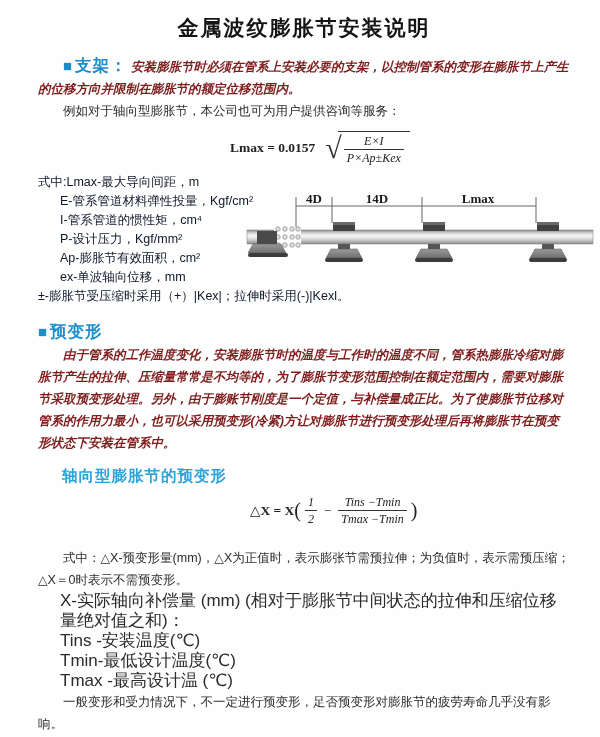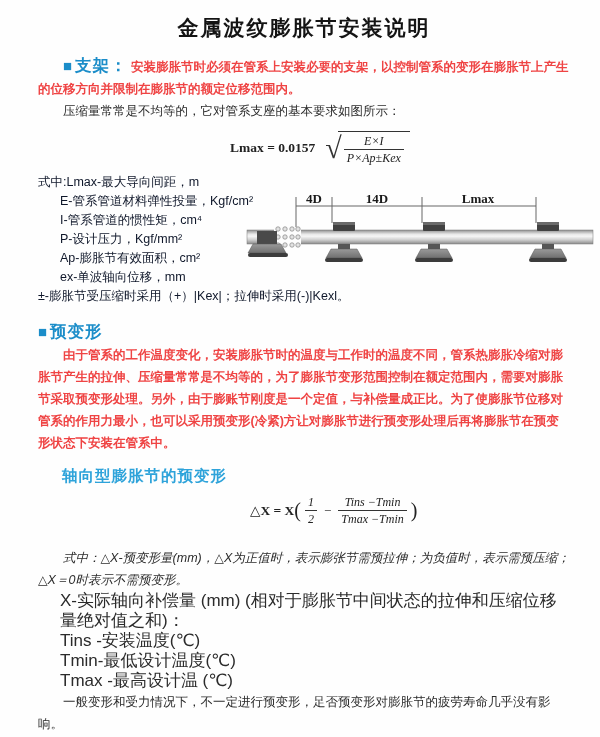"安装膨胀节时必须在管系上安装必要的支架，以控制管系的变形在膨胀节上产生的位移方向" .bold { color: #ef4444 -> #7f1d1d; font-style: none -> italic }
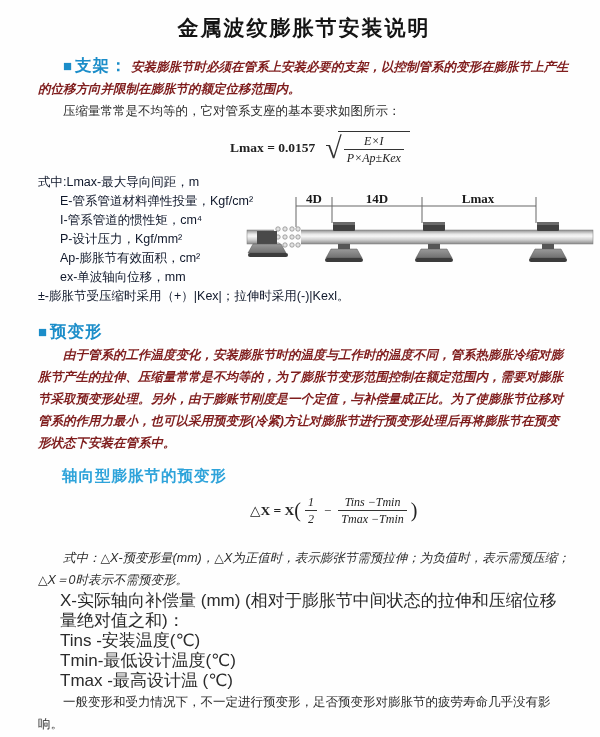"压缩量常常是不均等的，它对管系支座的基本要求如图所示：" p.para { text: 压缩量常常是不均等的，它对管系支座的基本要求如图所示 -> 例如对于轴向型膨胀节，本公司也可为用户提供咨询等服务 }
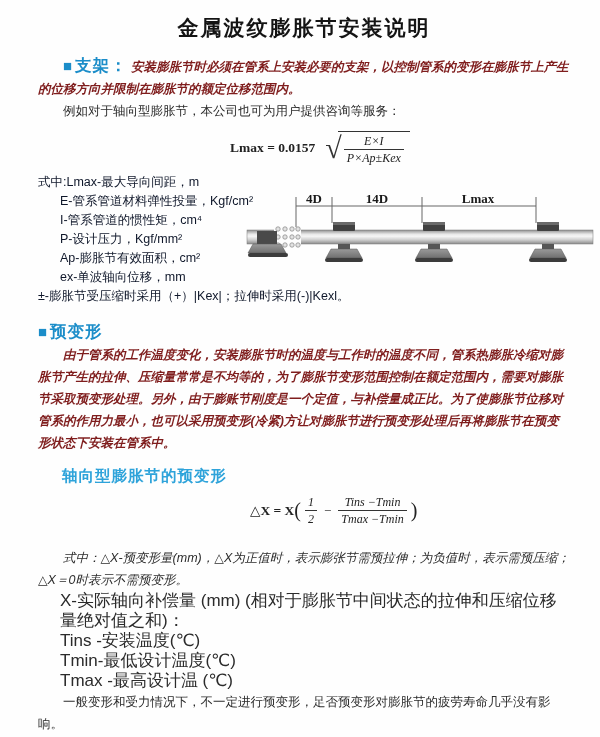"式中：△X-预变形量(mm)，△X为正值时，表示膨张节需预拉伸；为负值时，表示需" .note { font-style: italic -> none }
